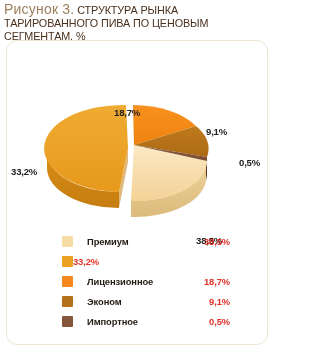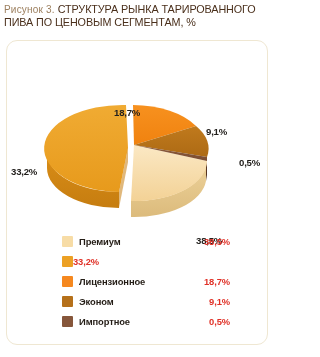"Рисунок 3." #figure-title .fig-label { font-size: 10px -> 14px }
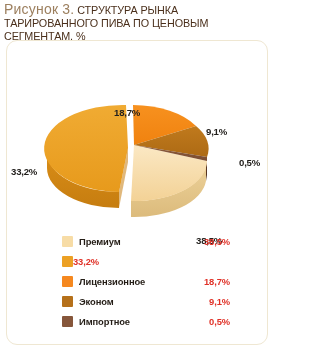"Премиум" .legend-label { margin-left: 6px -> 14px }
